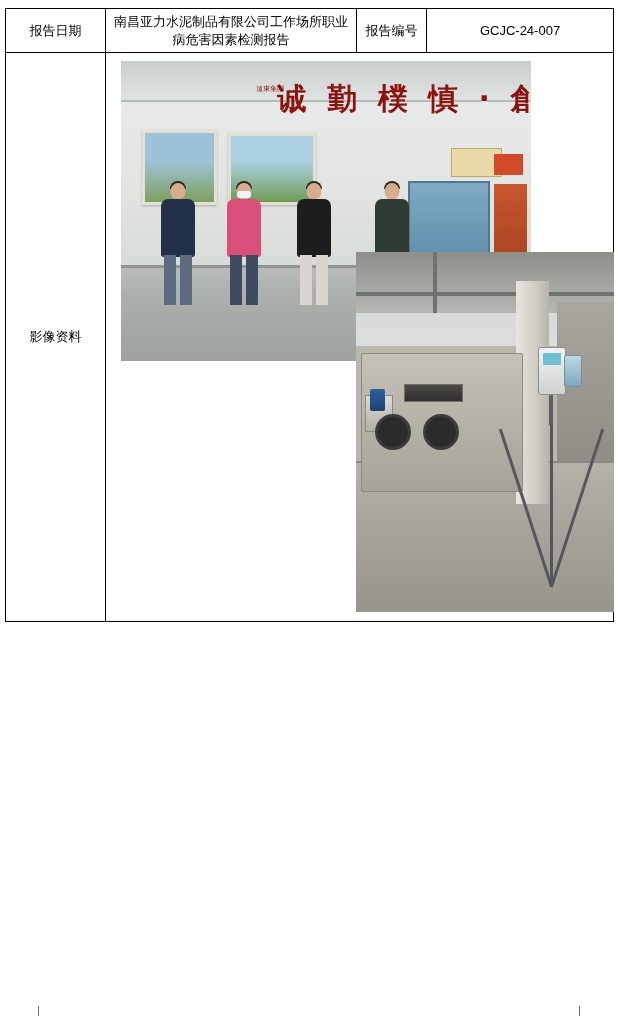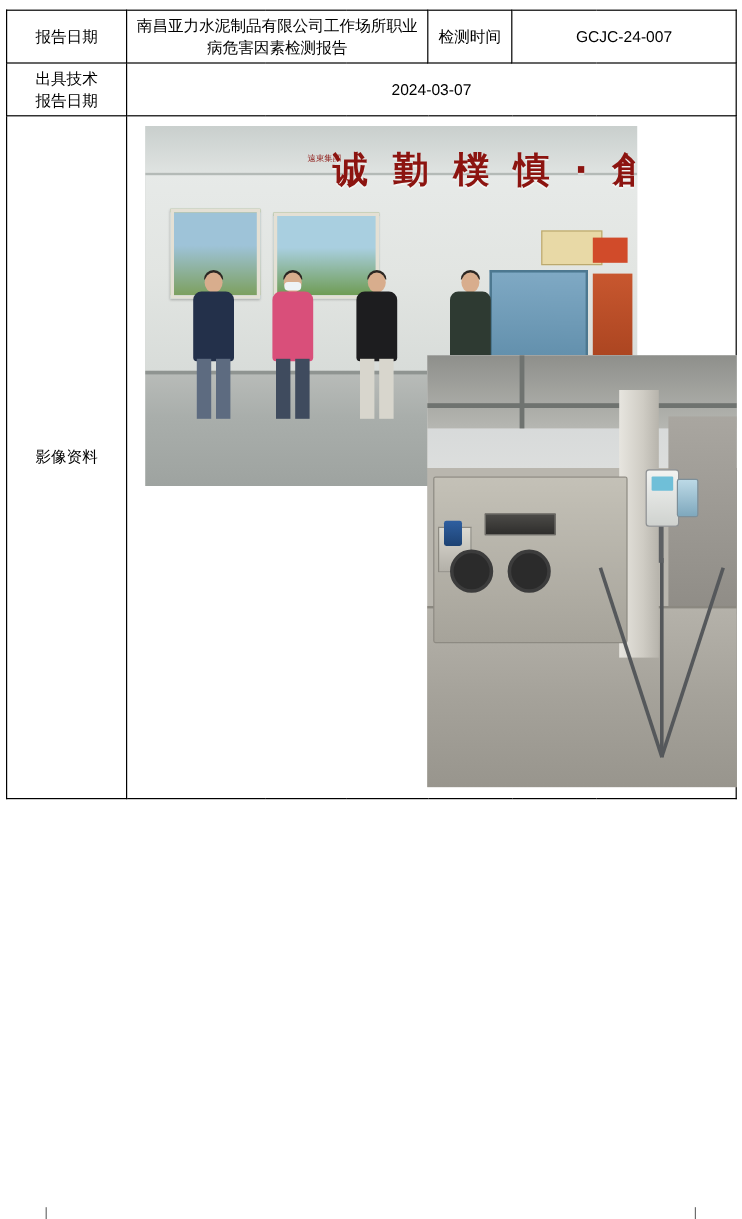"检测时间" td.label { text: 检测时间 -> 报告编号 }
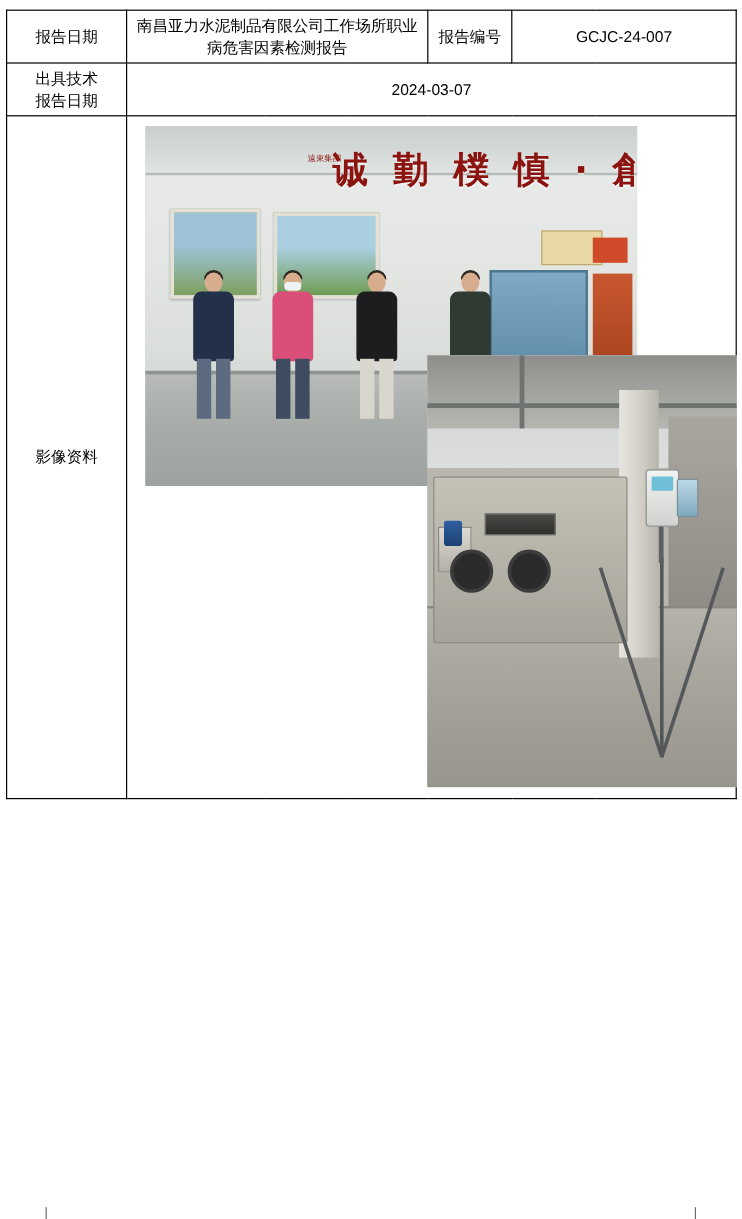"出具技术" tr { html: <tr> <td>出具技术 报告日期</td> <td>2024-03-07</td> </tr> -> none }
